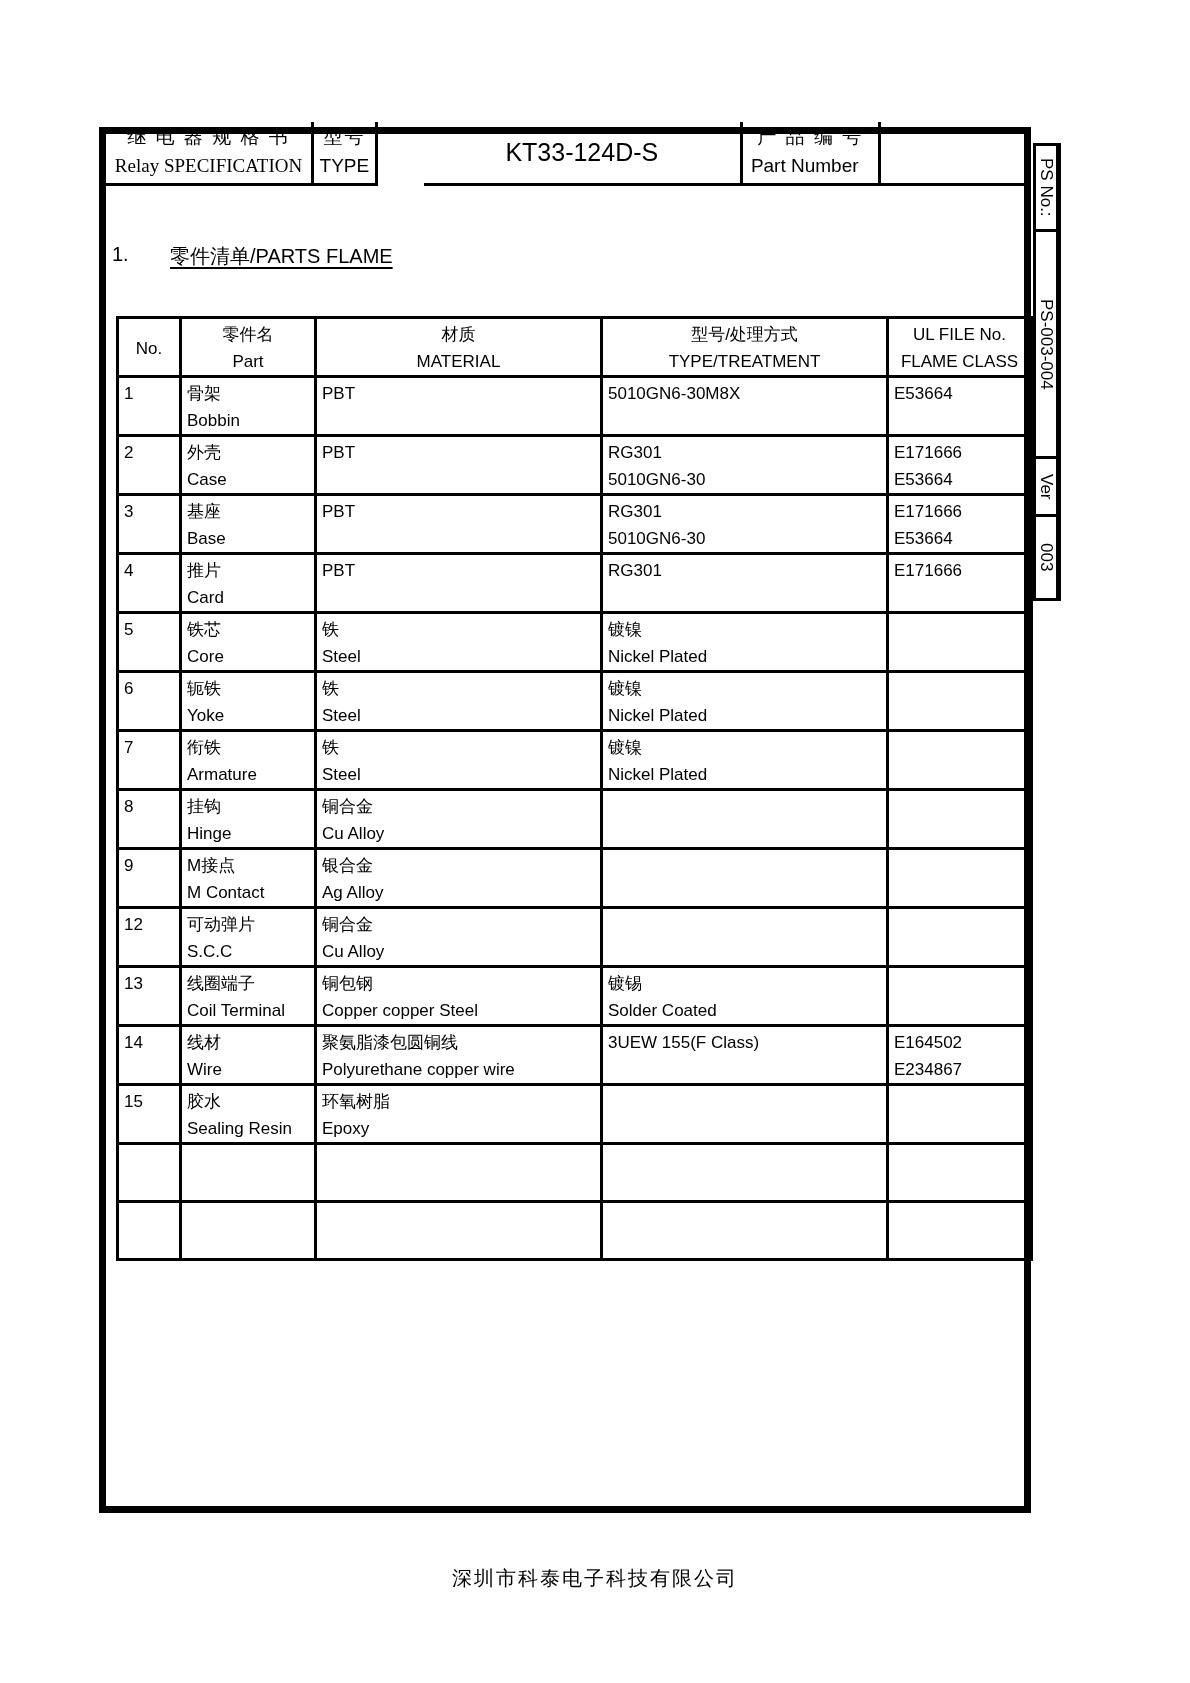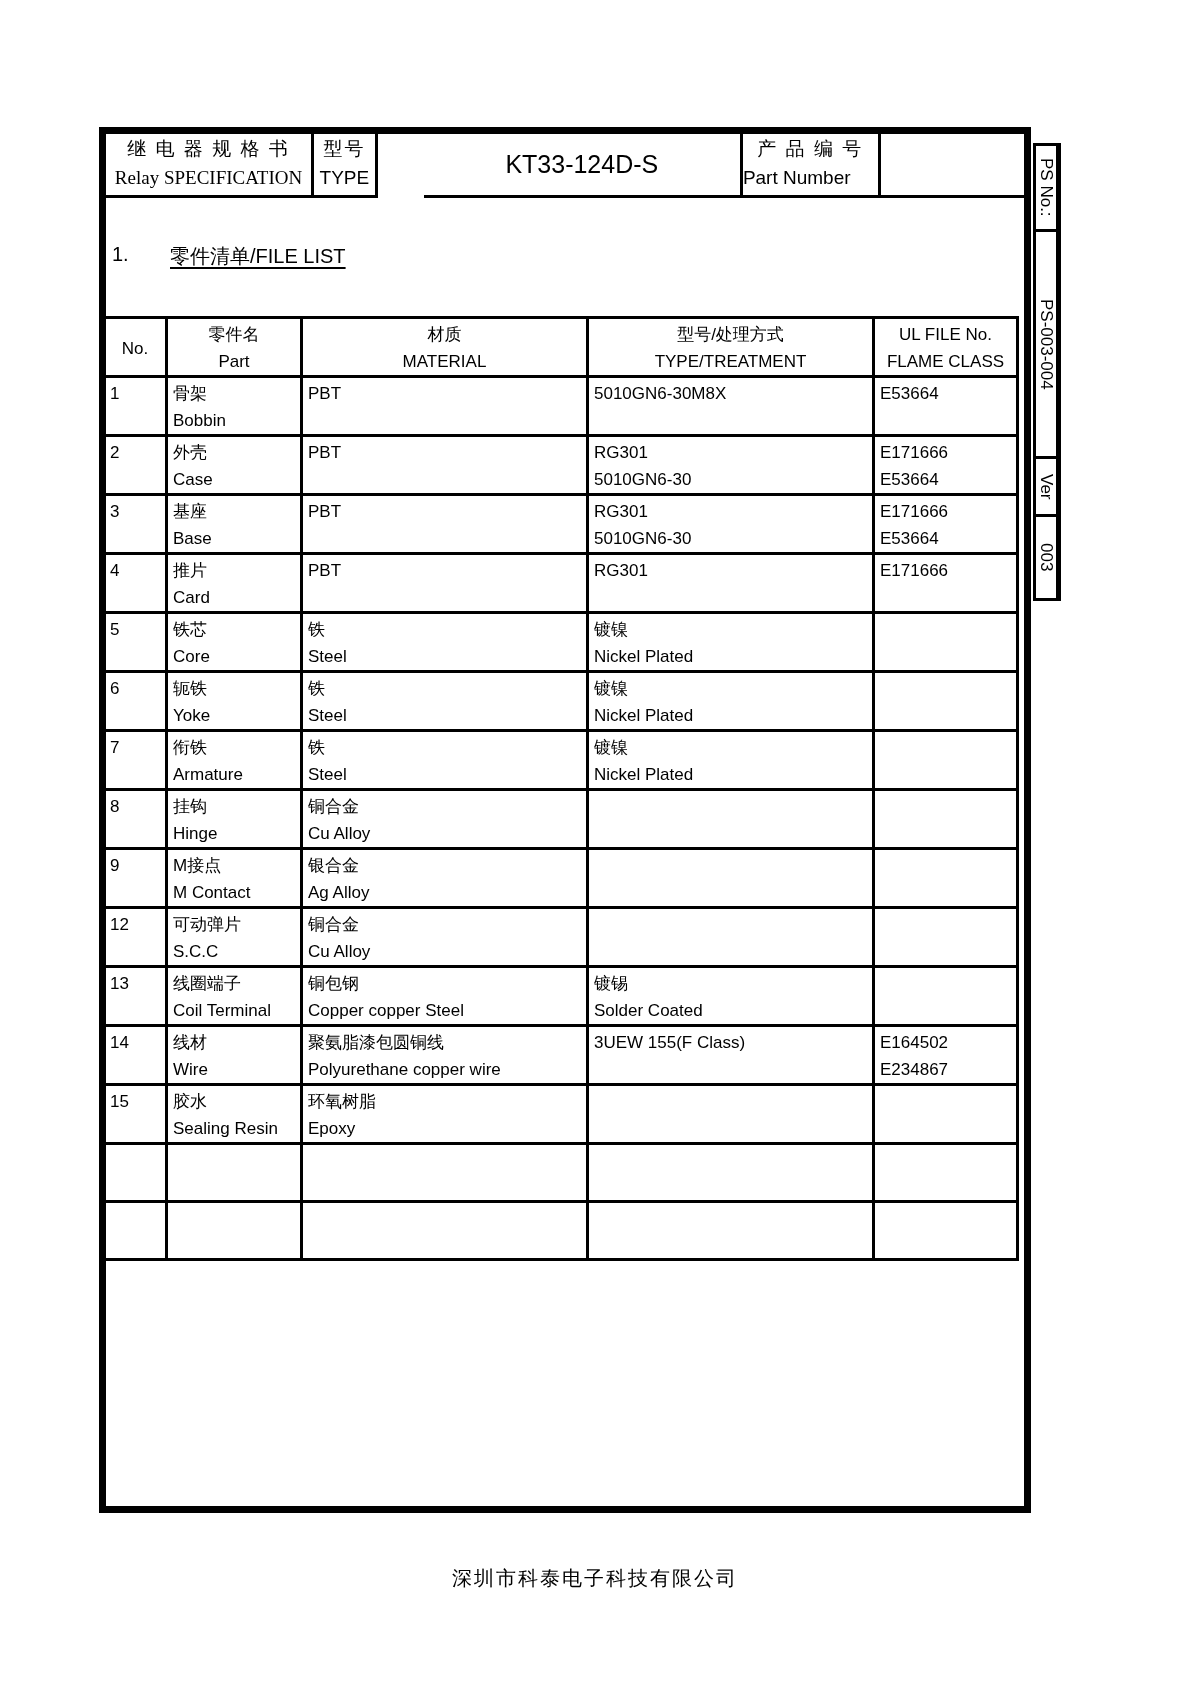"继 电 器 规 格" .doc-header { top: 134px -> 122px }
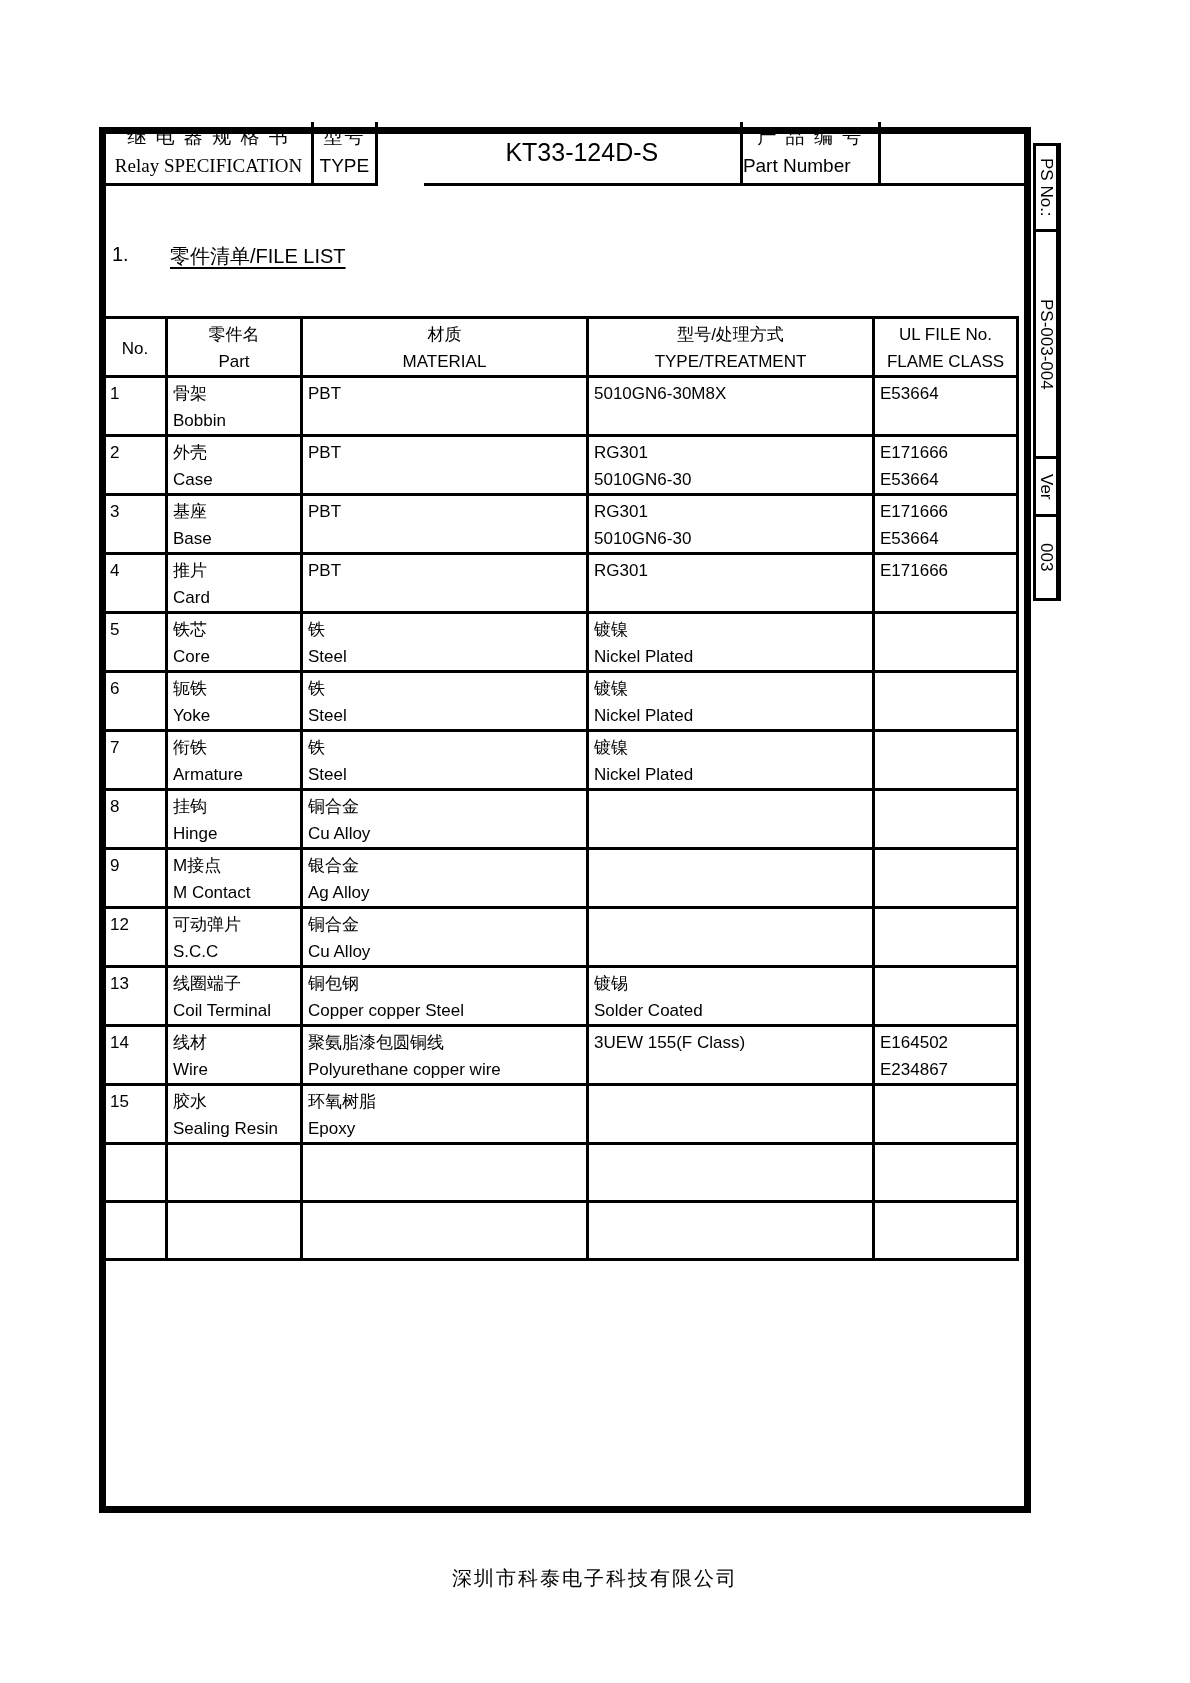"Part Number" div.hline-en { padding-left: none -> 8px }
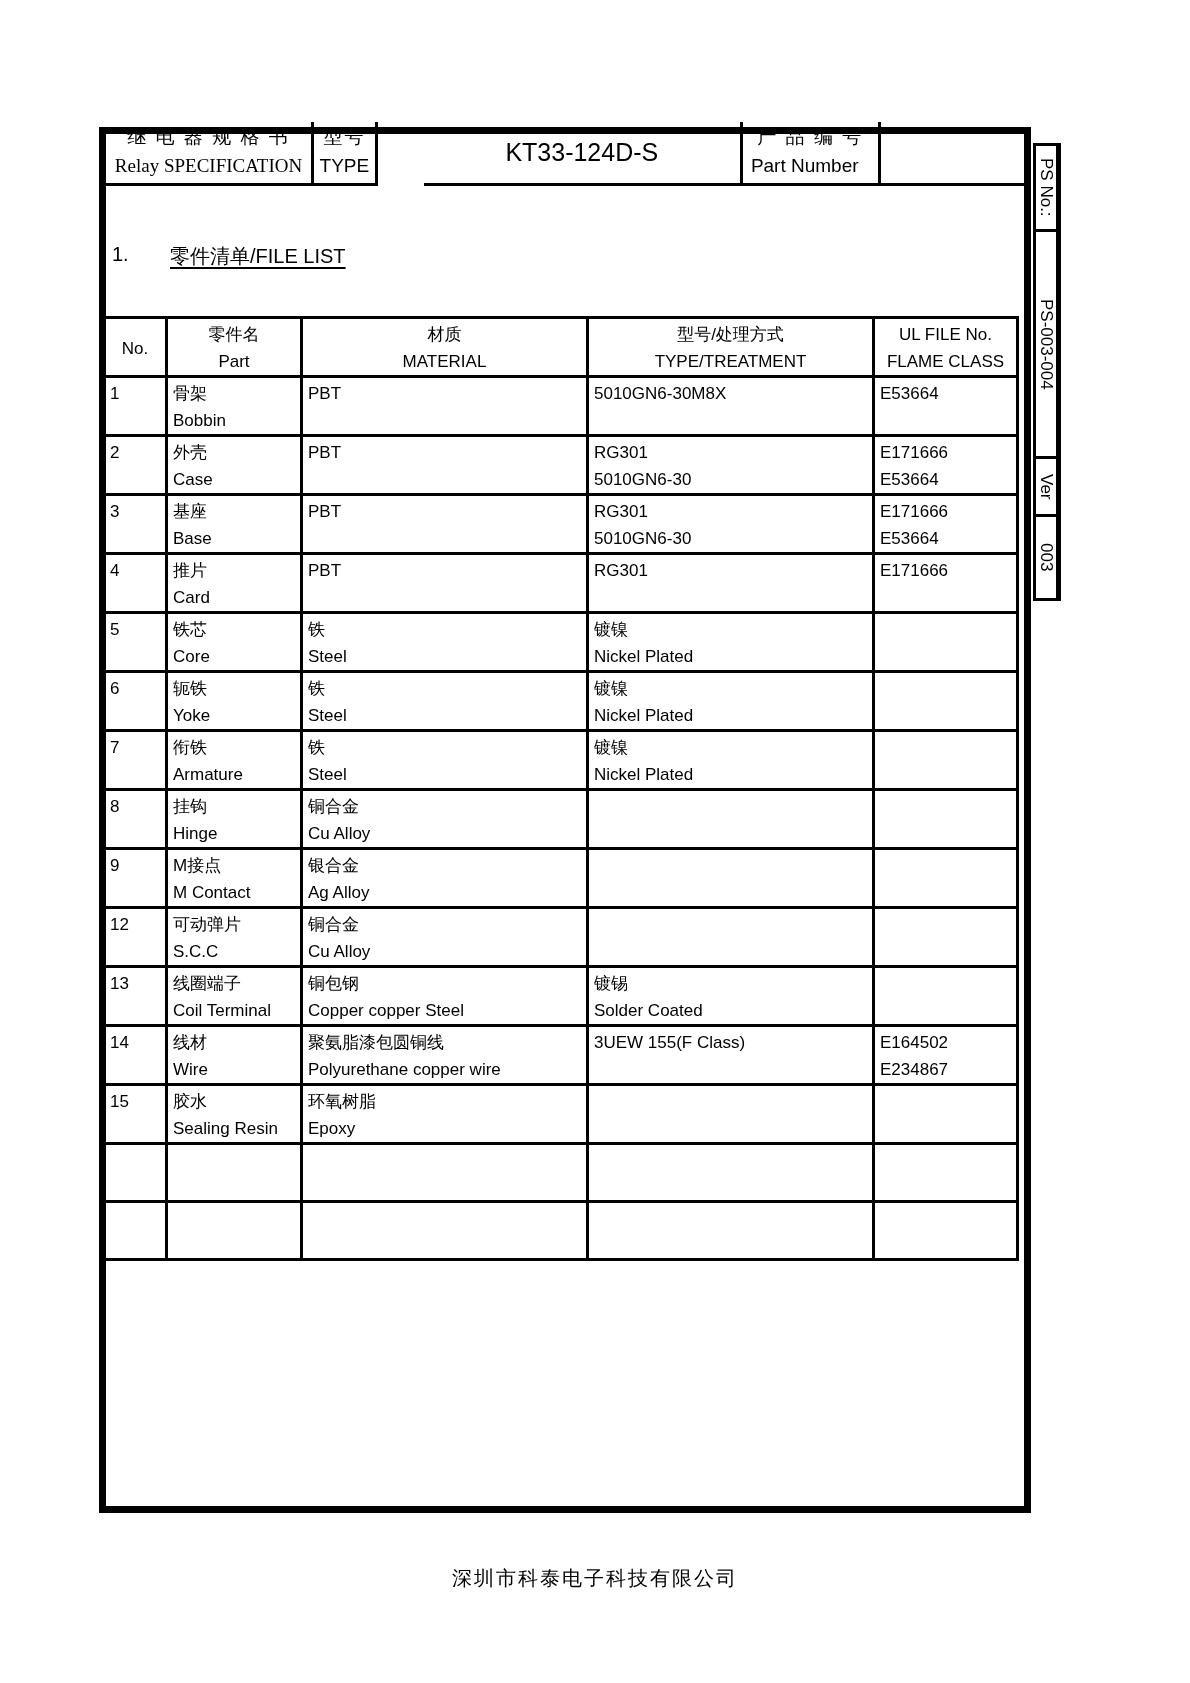"零件清单/FILE LIST" span.section-text { text: /FILE LIST -> /PARTS FLAME }
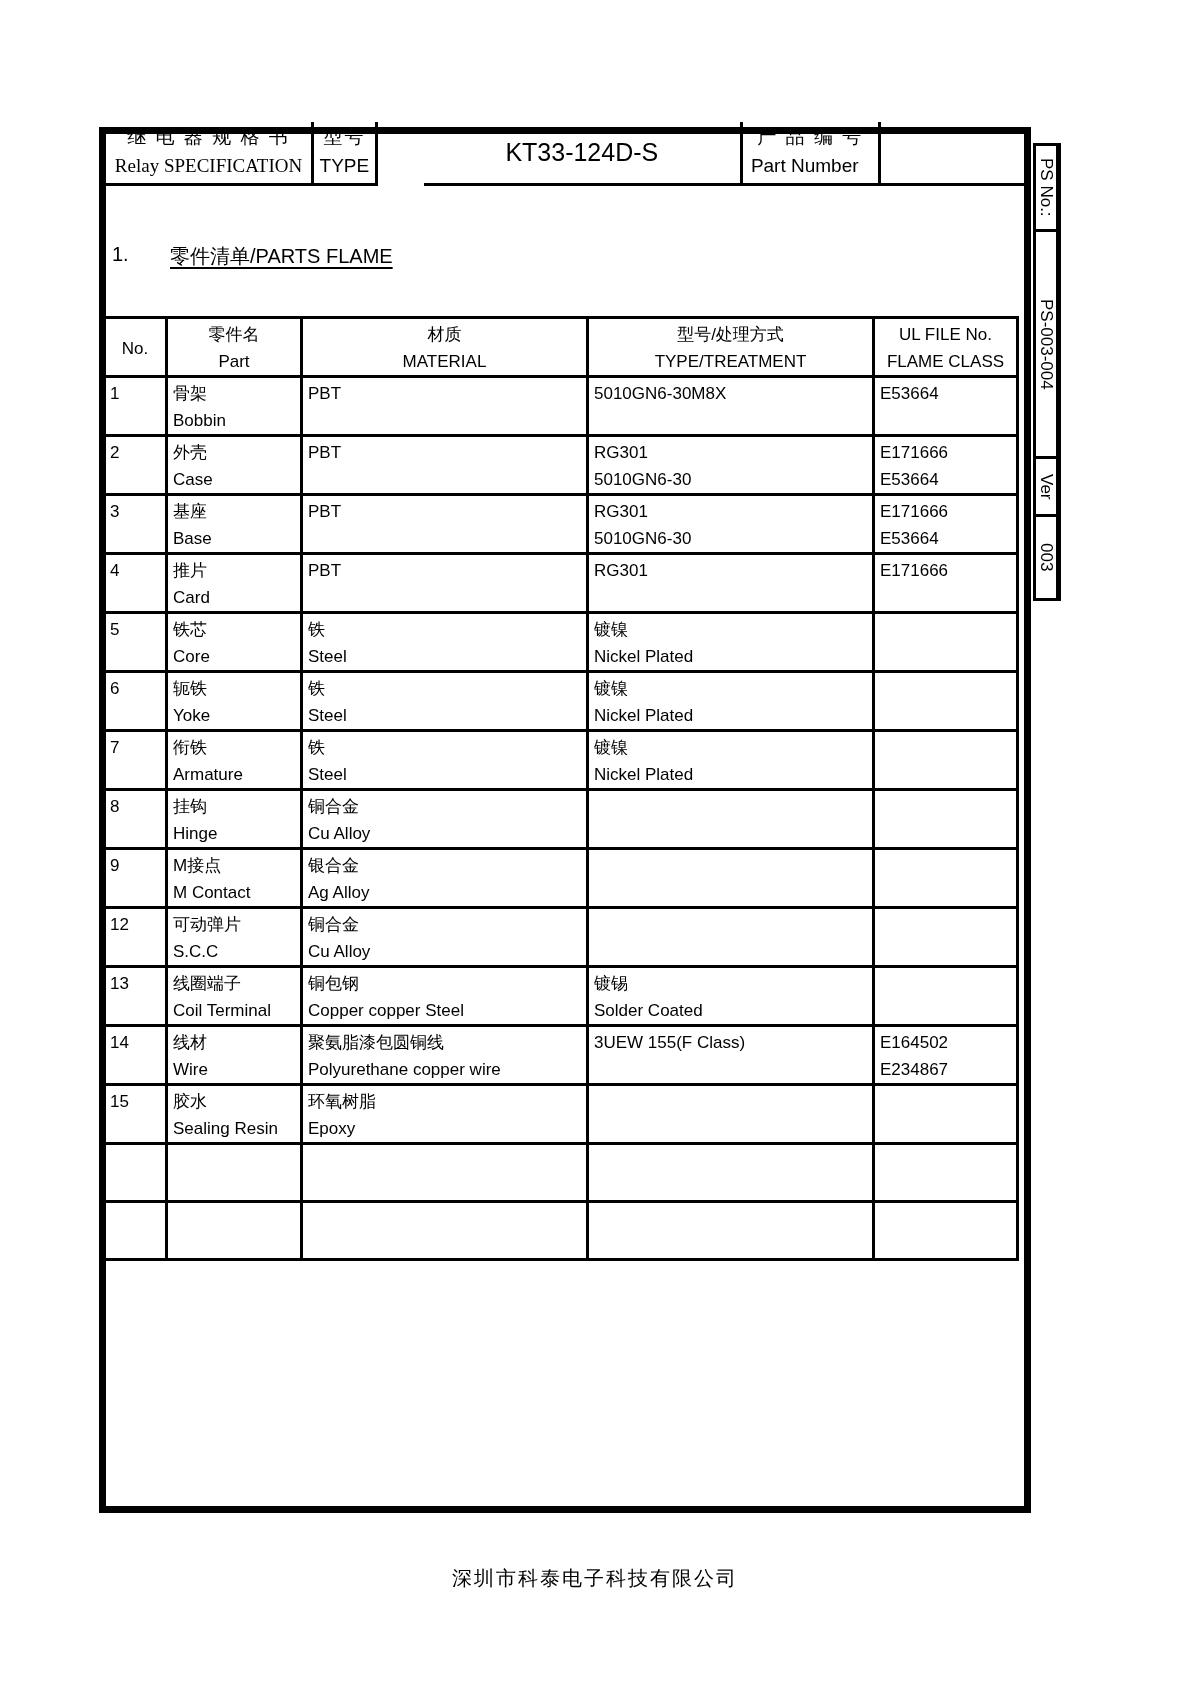"No." .parts-table { left: 102px -> 116px }
